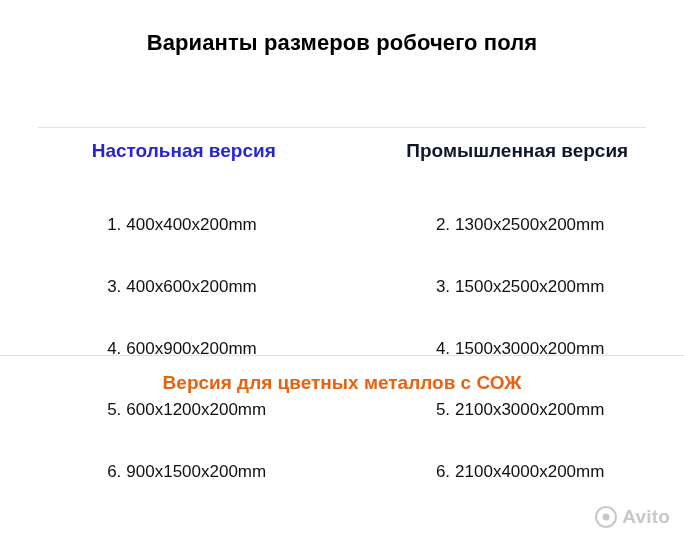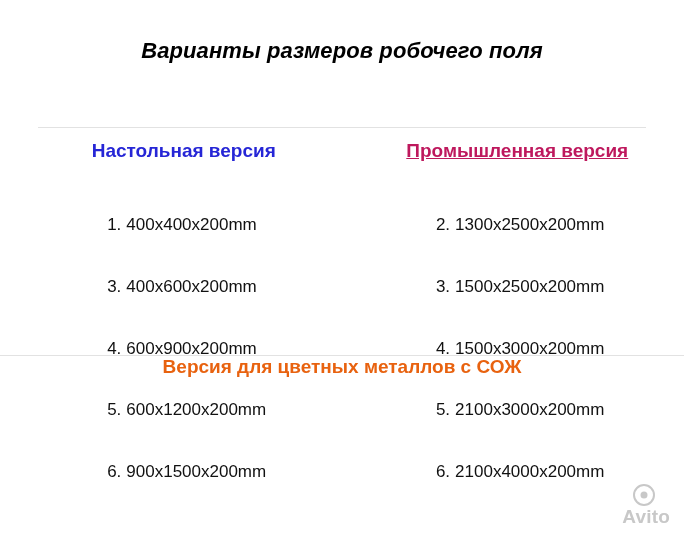"Варианты размеров робочего поля" .title { font-style: italic -> none; padding-top: 36px -> 28px }
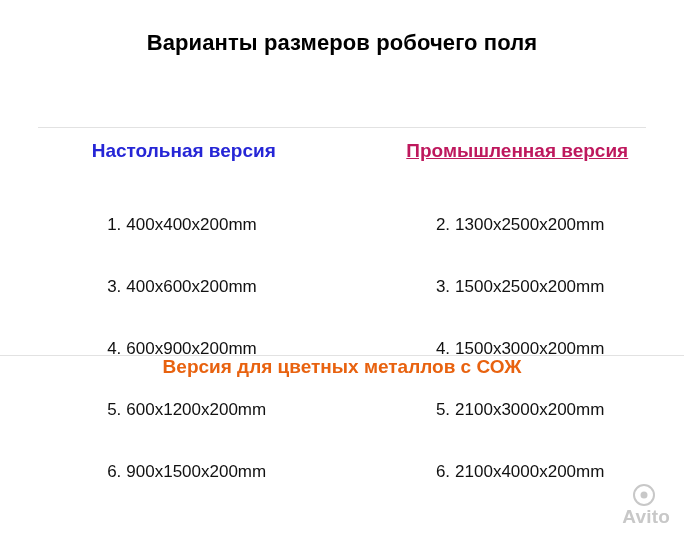"Промышленная версия" .col-heading.industrial { color: #be185d -> #0f172a; text-decoration: underline -> none }
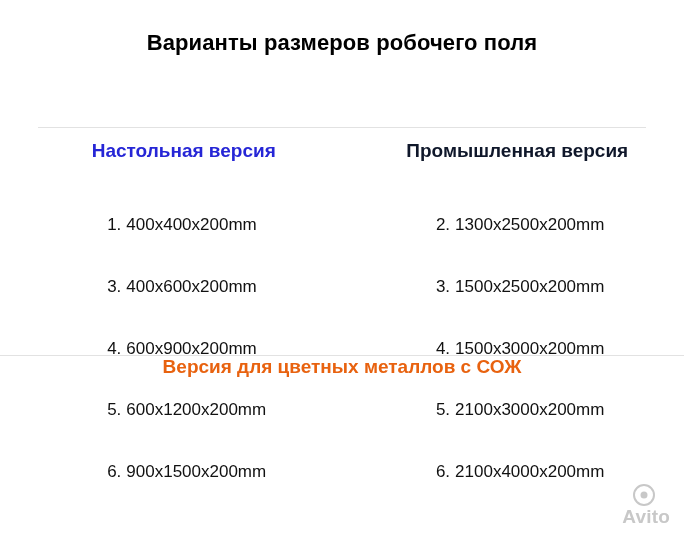"Версия для цветных металлов с" .bottom { top: 356px -> 372px }
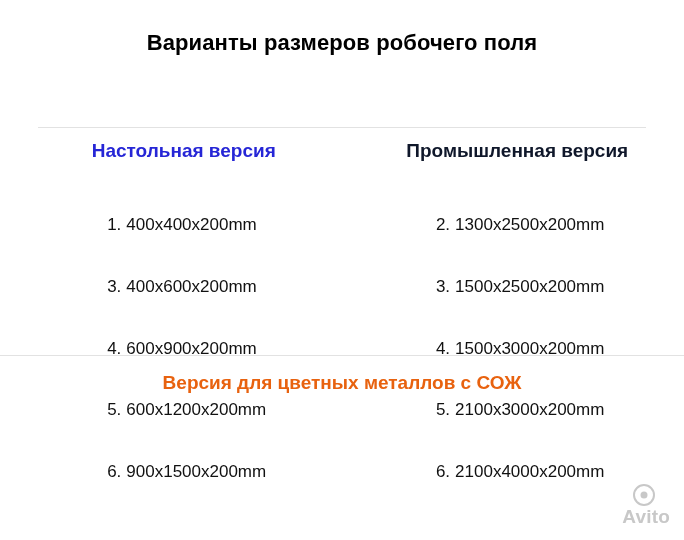"Avito" .watermark { flex-direction: column -> none }
